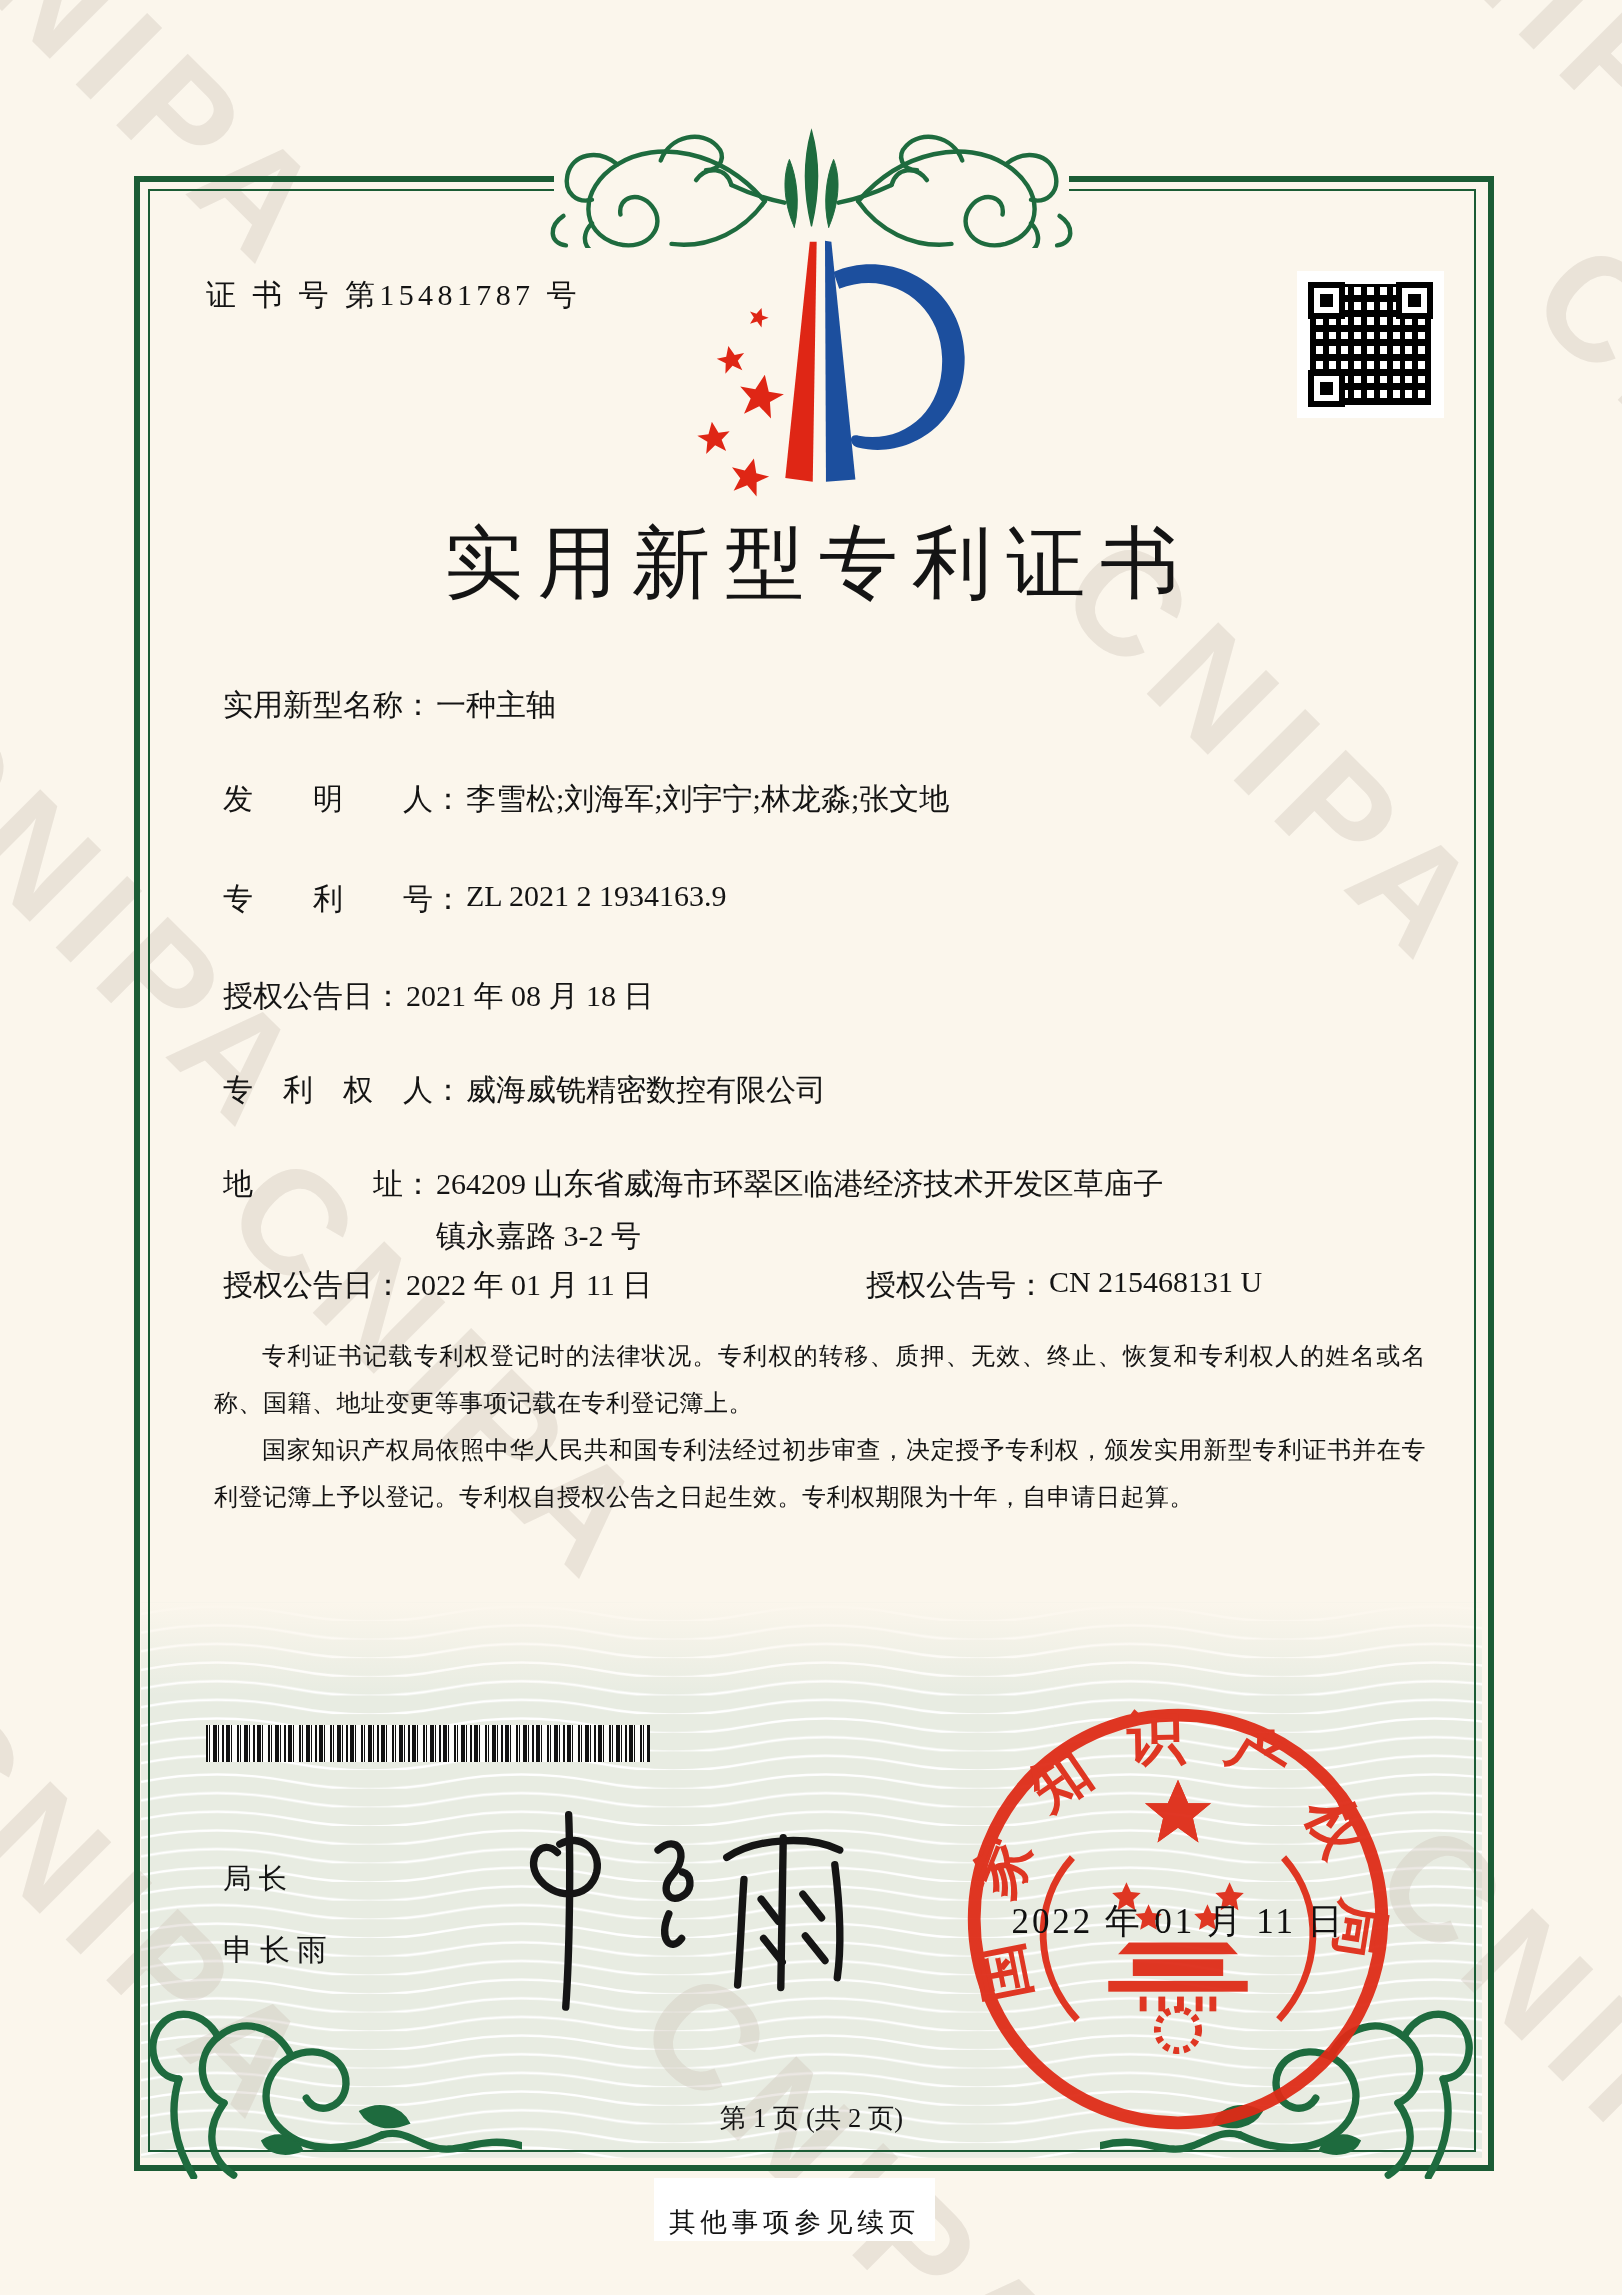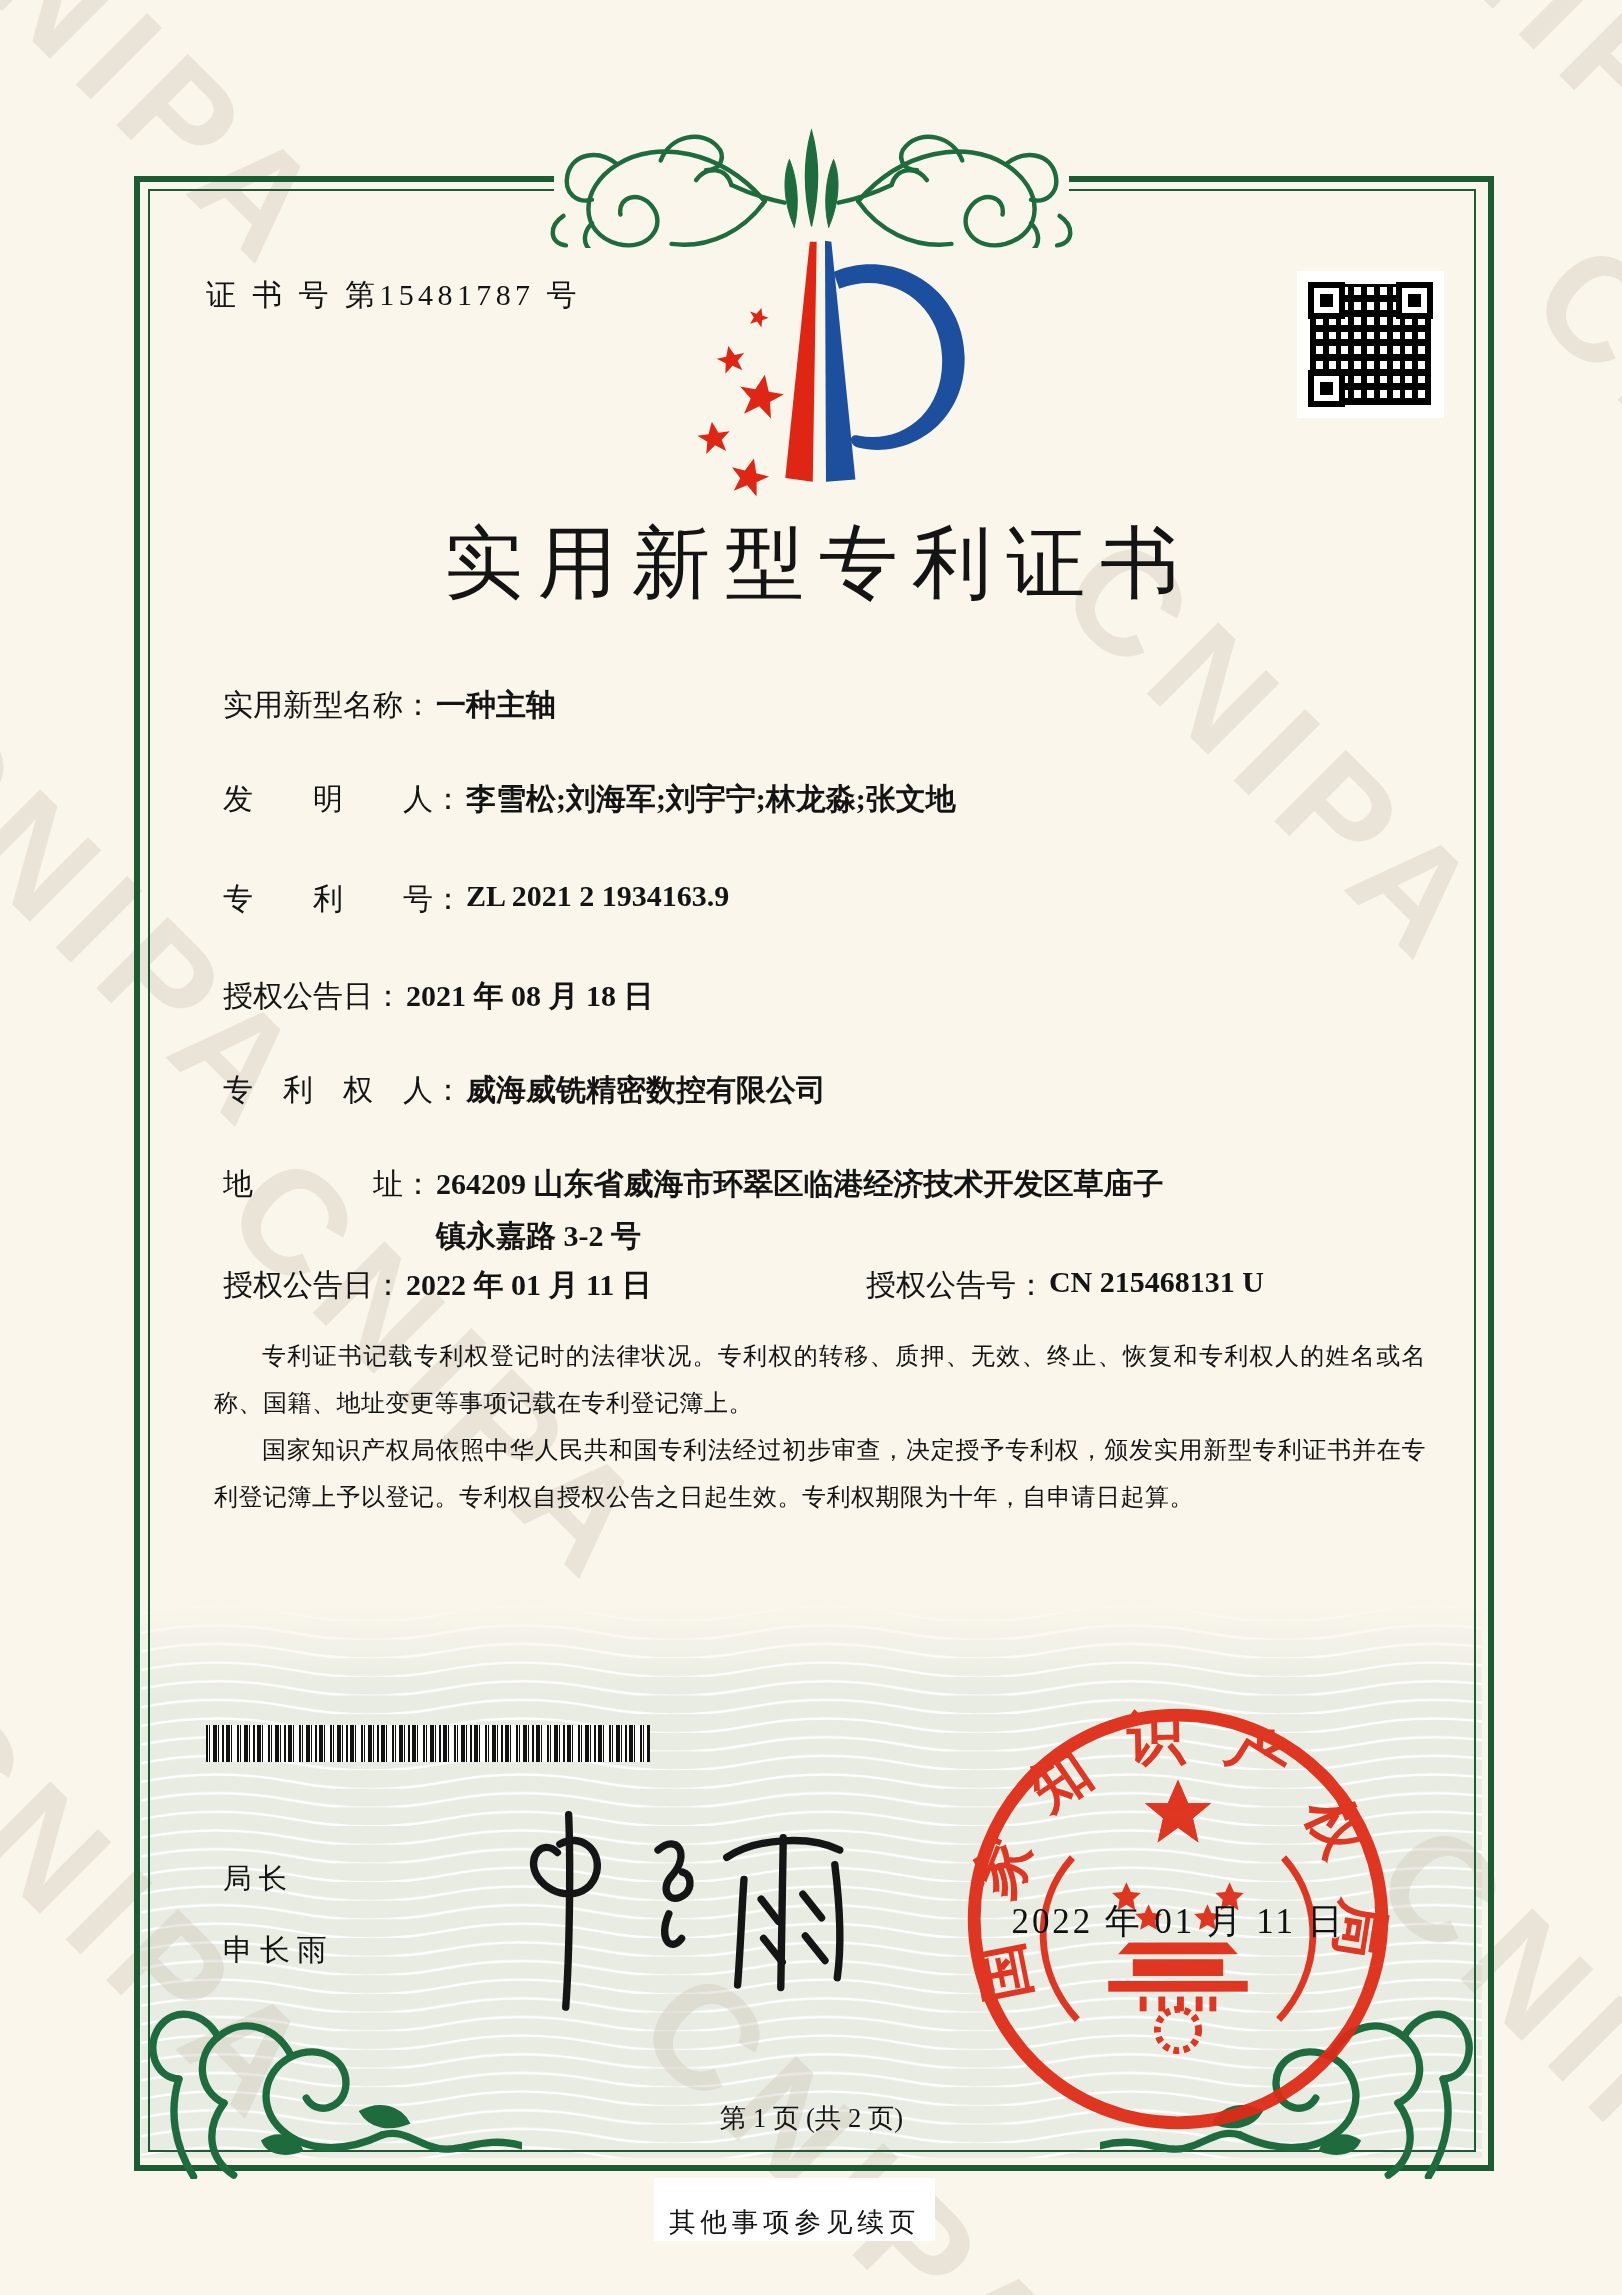"一种主轴" .row .val { font-weight: bold -> none }
